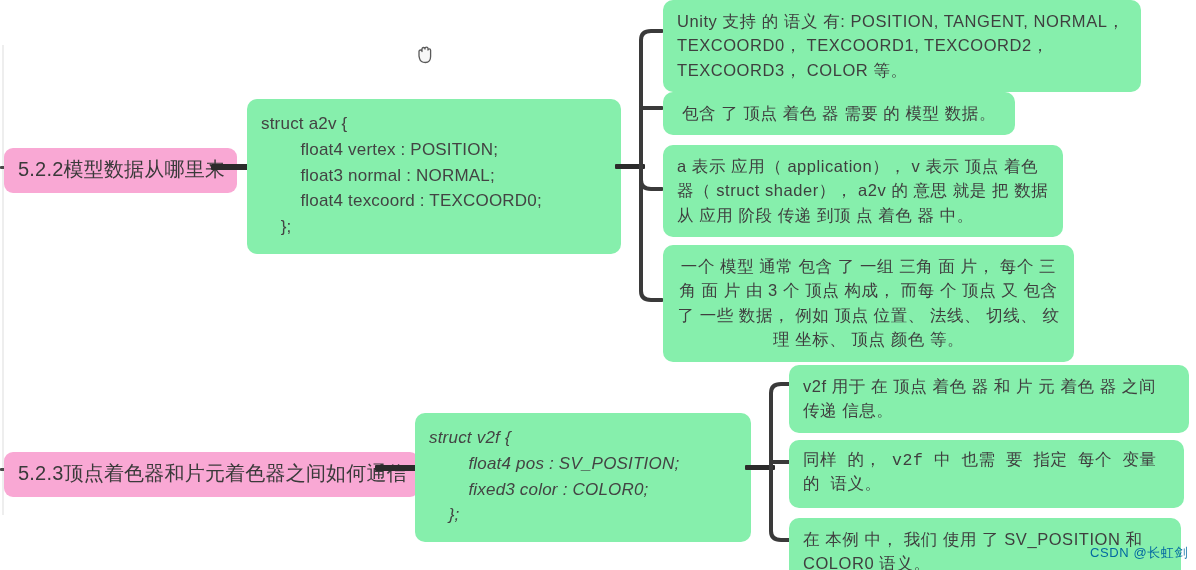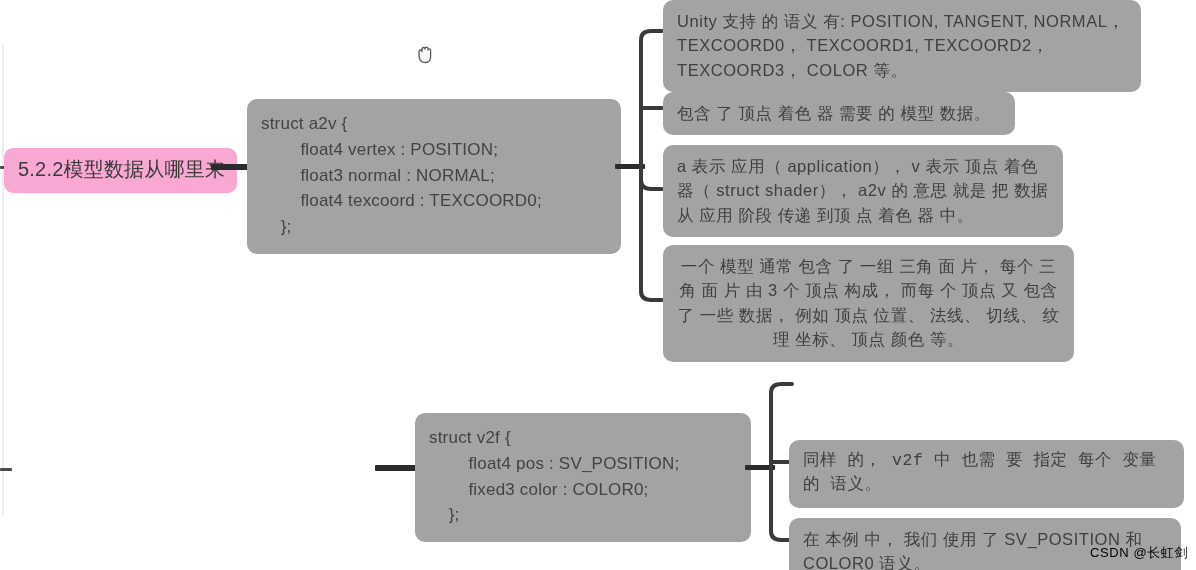"Unity 支持 的 语义 有:" .node { background: #a3a3a3 -> #86efac }
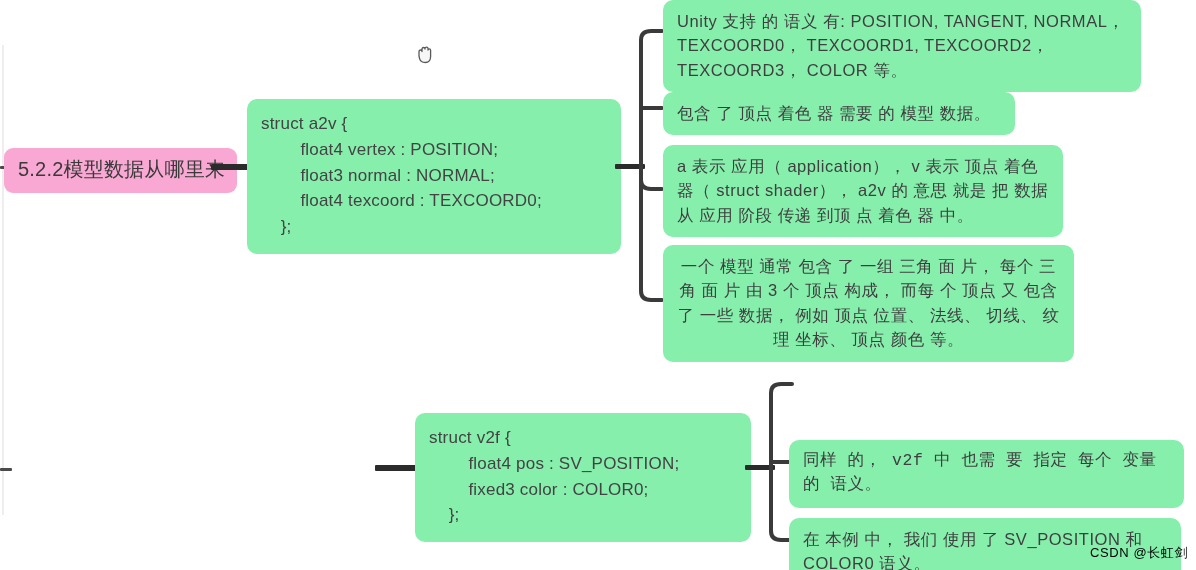"包含 了 顶点 着色 器" div.node { text-align: none -> center }
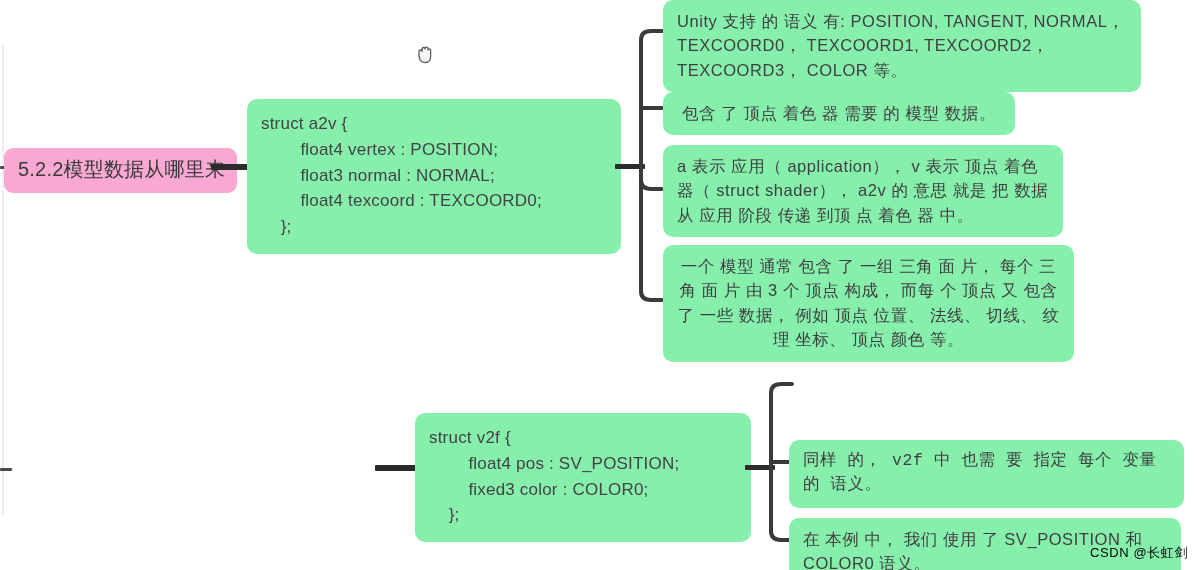"v2f 用于 在 顶点 着色" div.node { html: none -> <div>v2f 用于 在 顶点 着色 器 和 片 元 着色 器 之间 传递 信息。</div> }
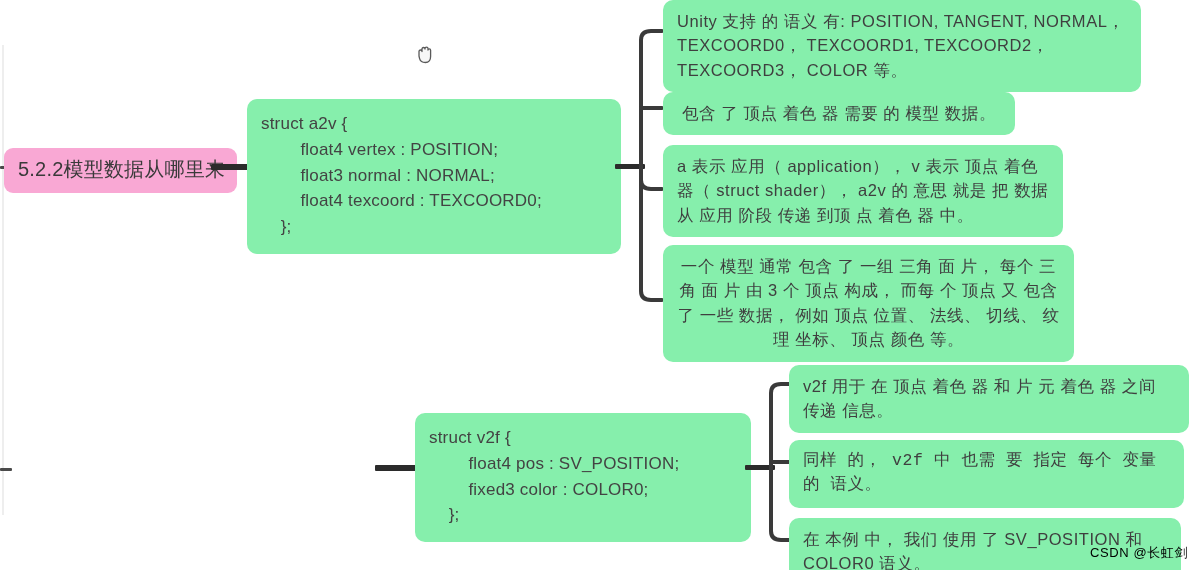"struct v2f {" div.node { font-style: none -> italic }
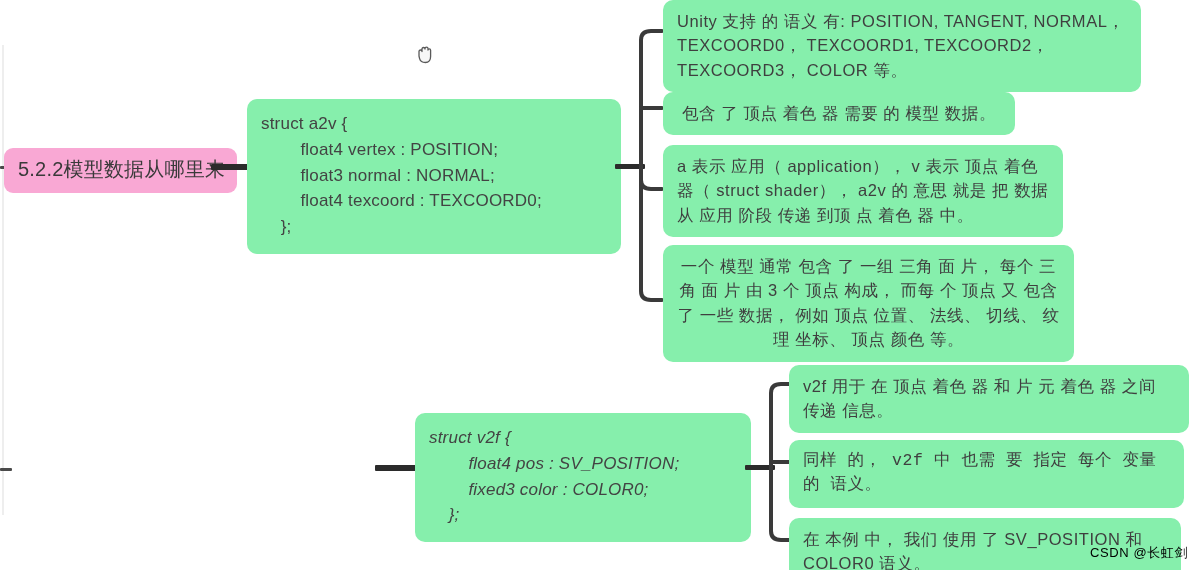"5.2.3顶点着色器和片元着色器之间如何通信" div.node { html: none -> <div>5.2.3顶点着色器和片元着色器之间如何通信</div> }
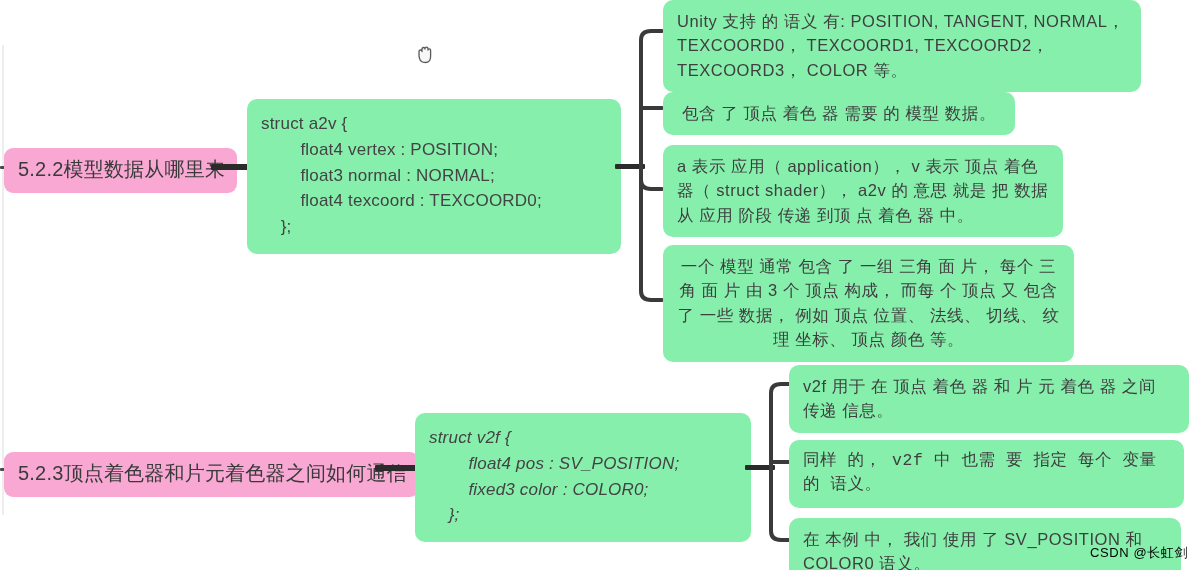"CSDN @长虹剑" #watermark { color: #000000 -> #0369a1 }
